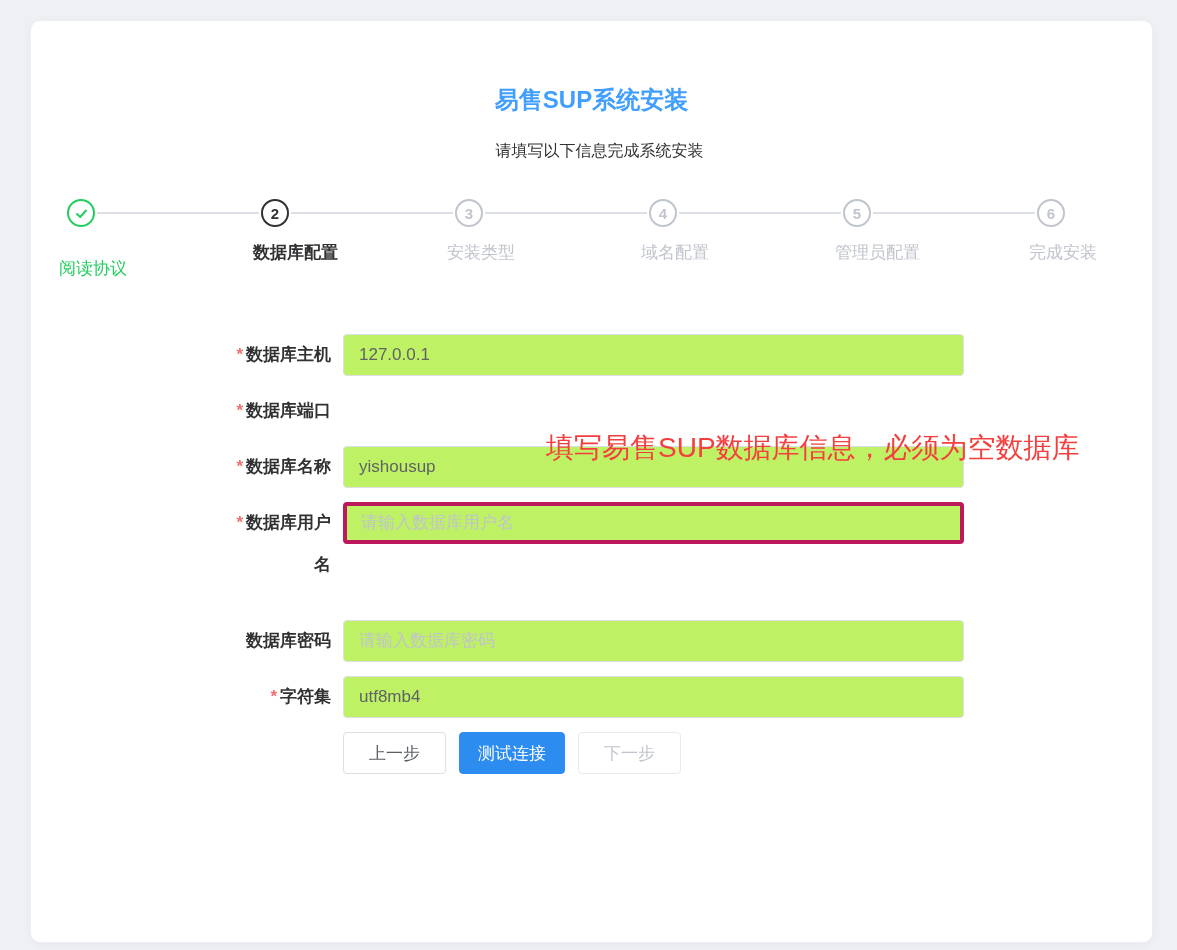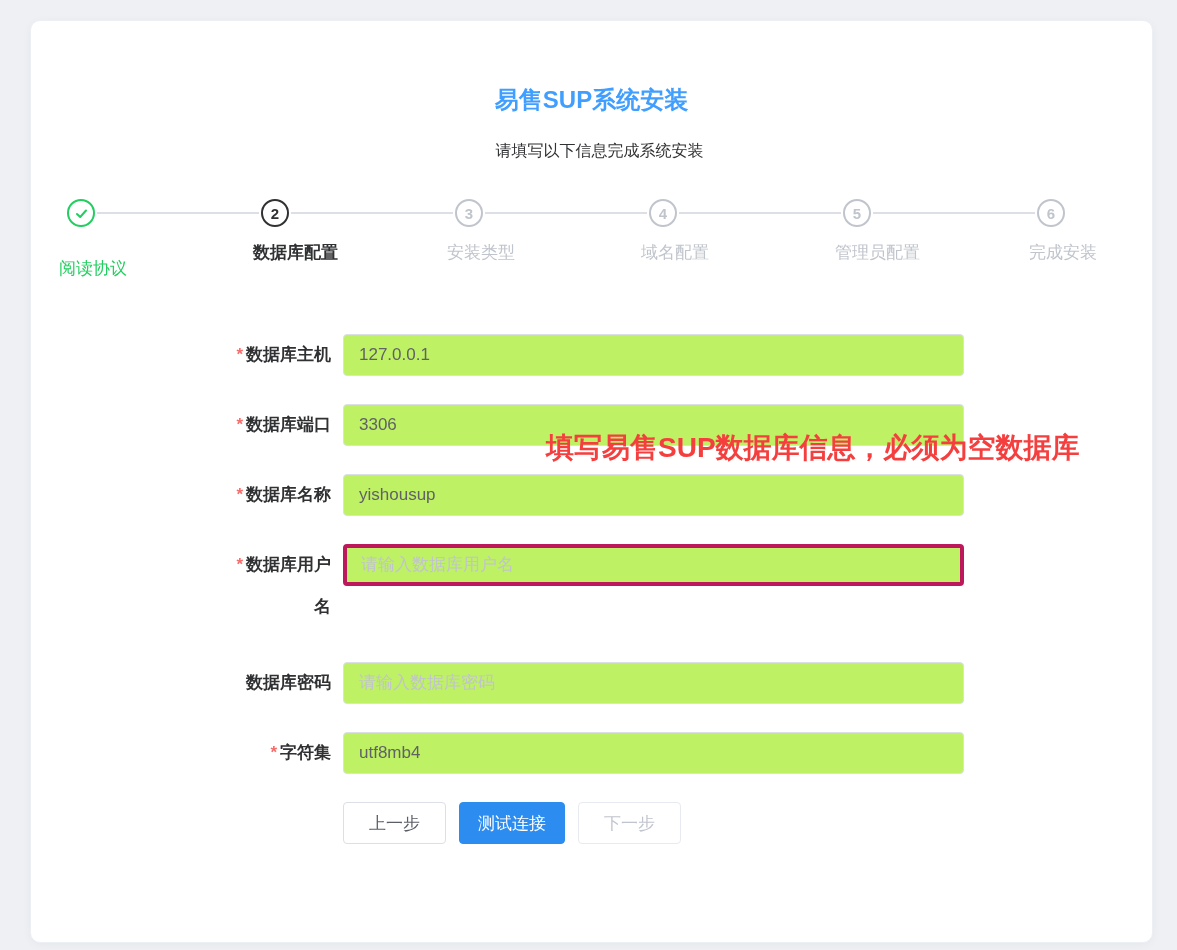"* 数据库主机" .form-row { margin-bottom: 28px -> 14px }
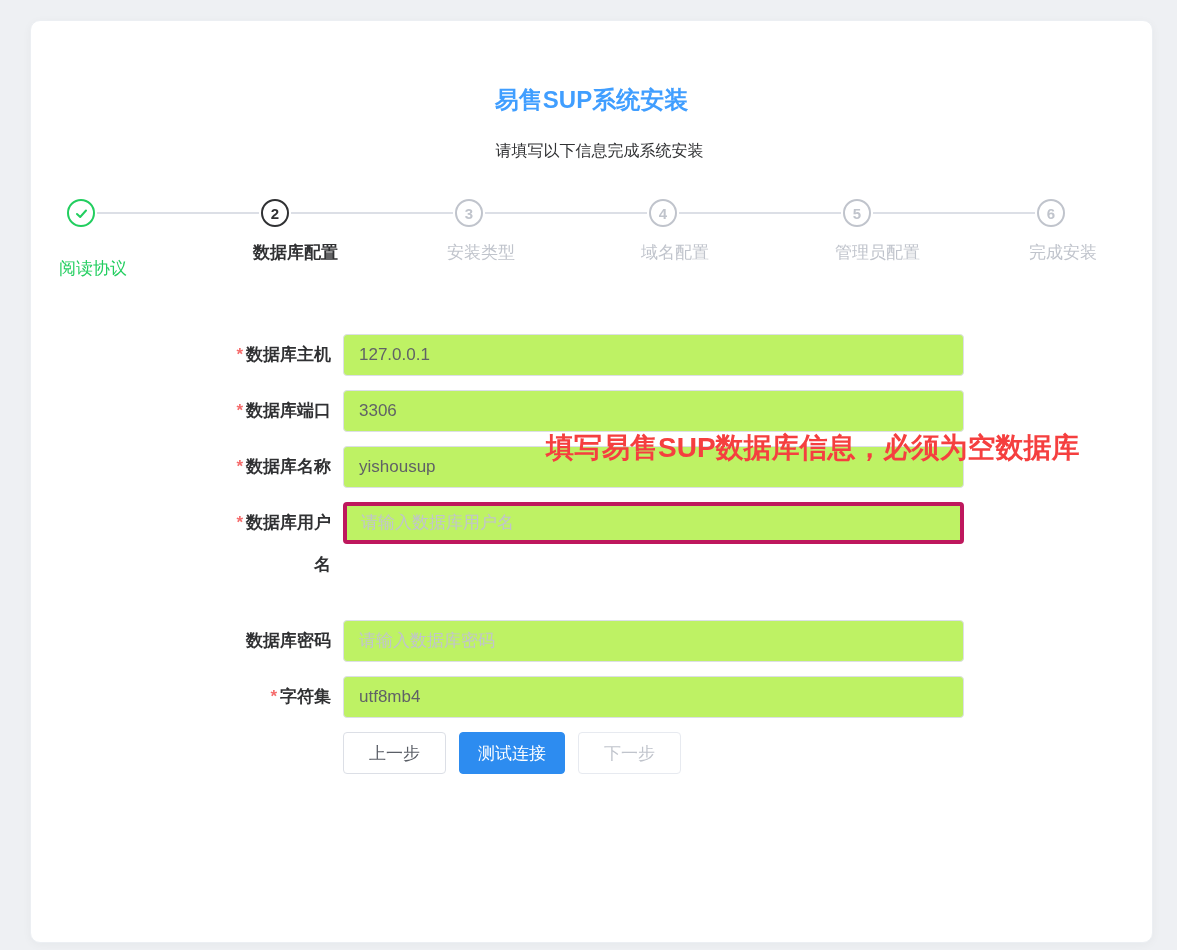"3306" input.text-input { html: <input> -> none }
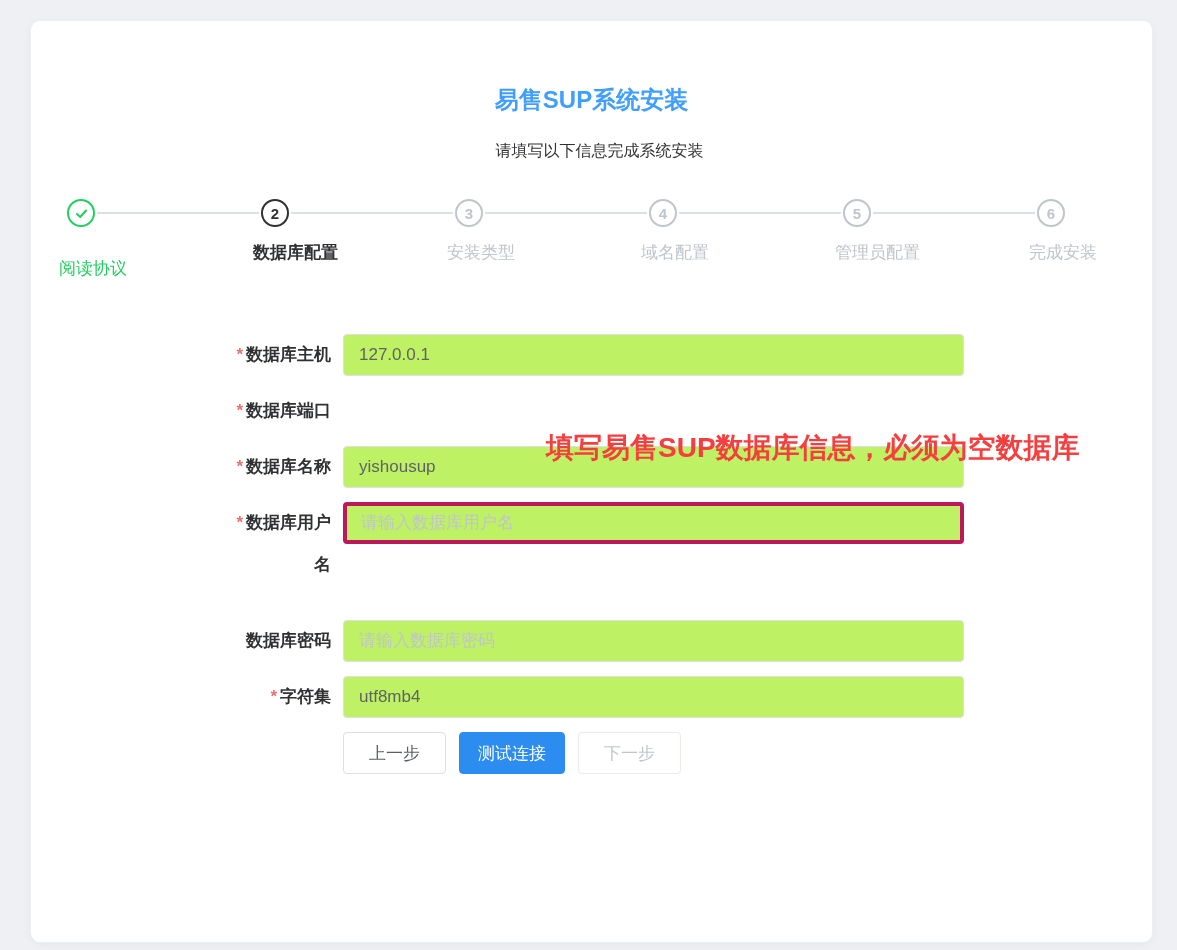"填写易售SUP数据库信息，必须为空数据库" .annotation { font-weight: bold -> none }
